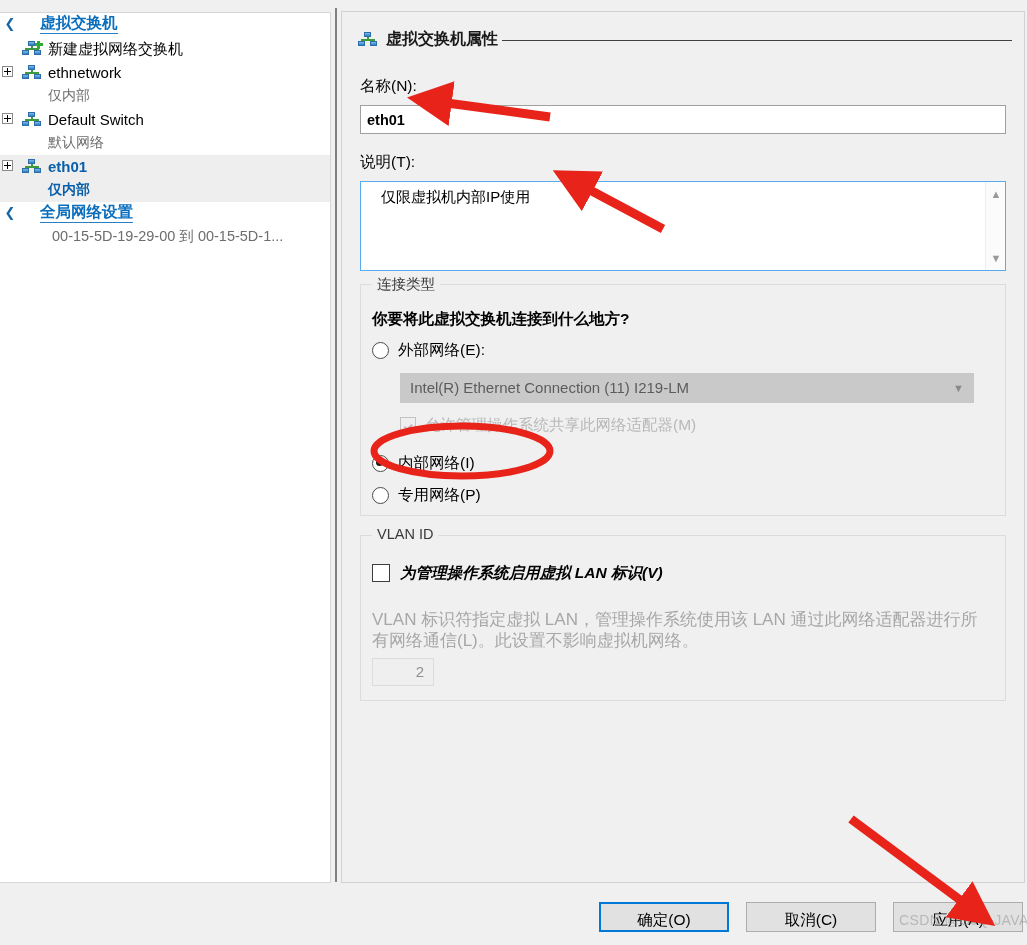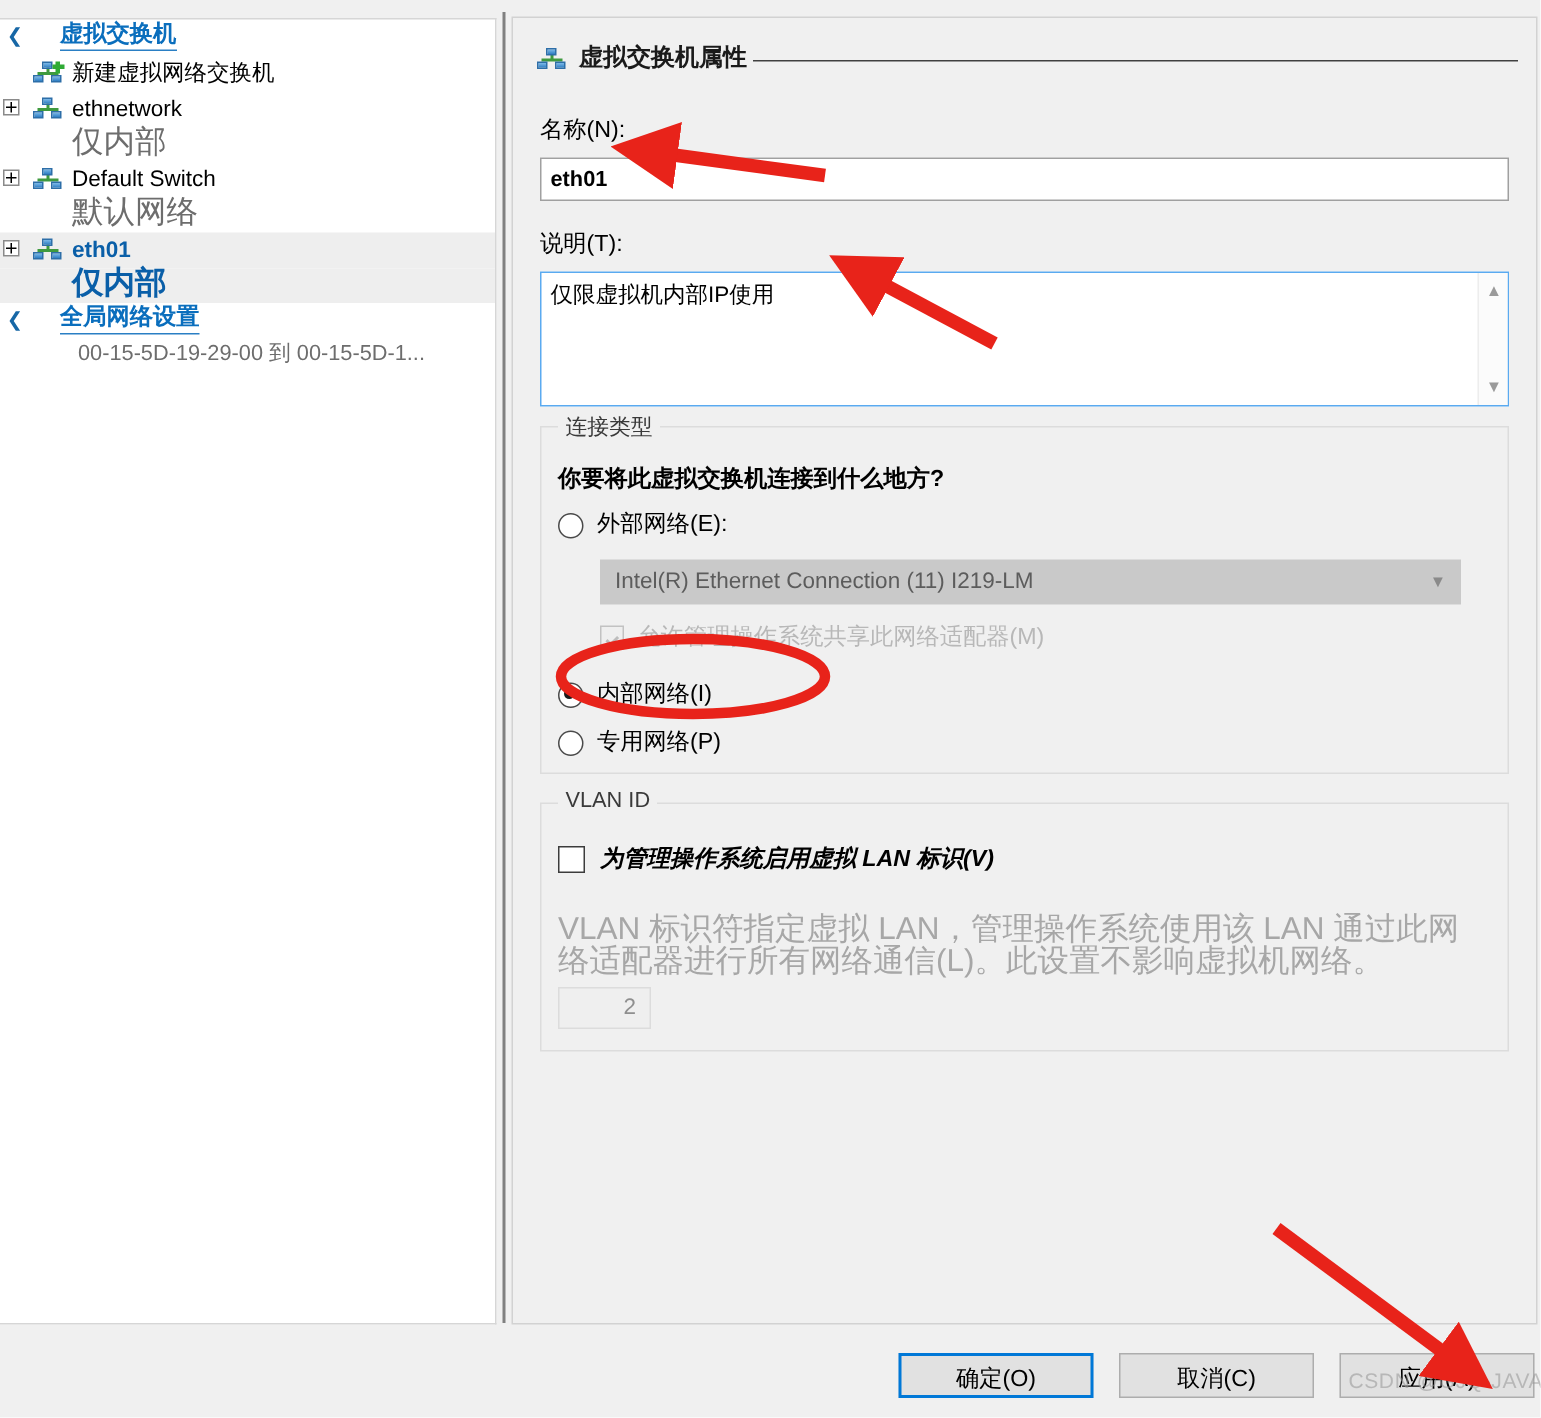"仅内部" .tree-sub .sub-label { font-size: 21px -> 14px }
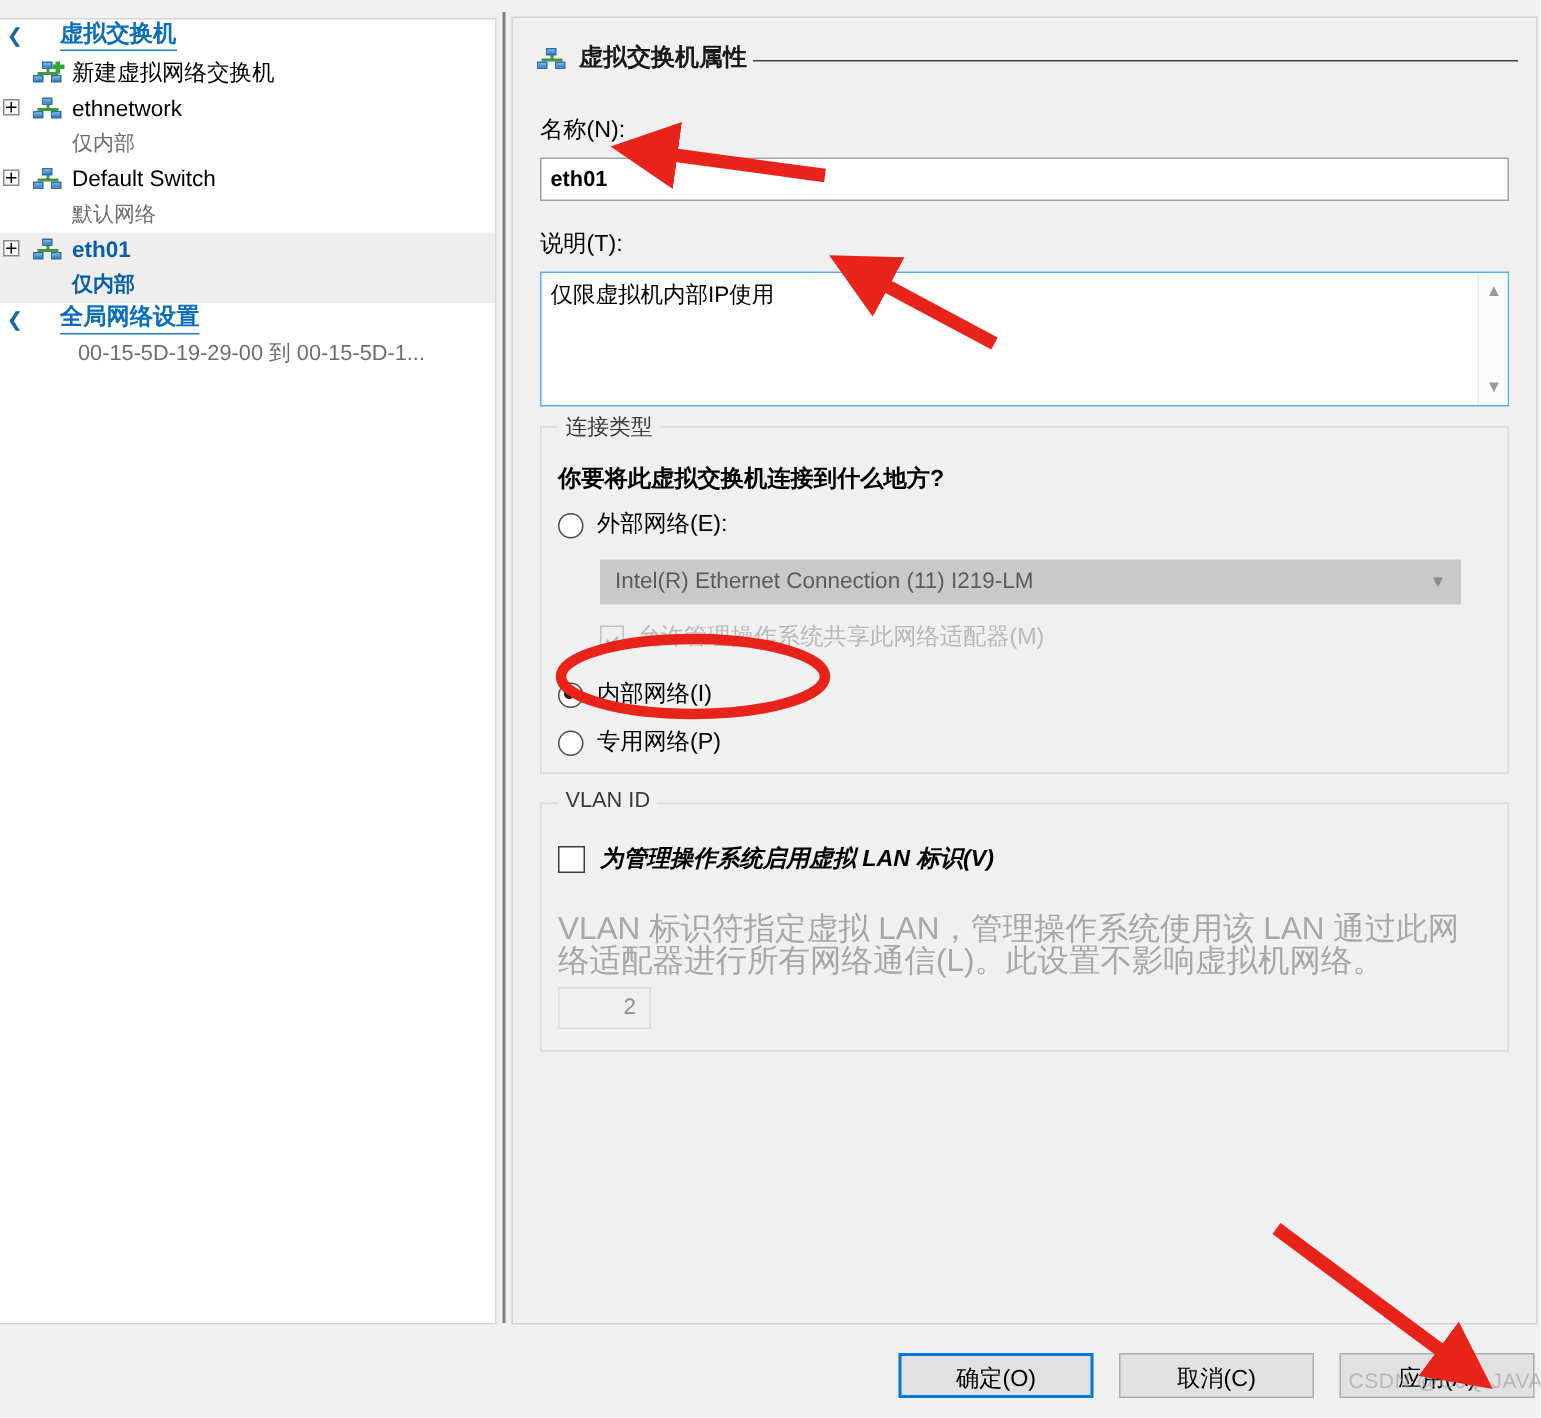"仅限虚拟机内部IP使用" #desc-text { padding: 5px 6px -> 5px 20px }
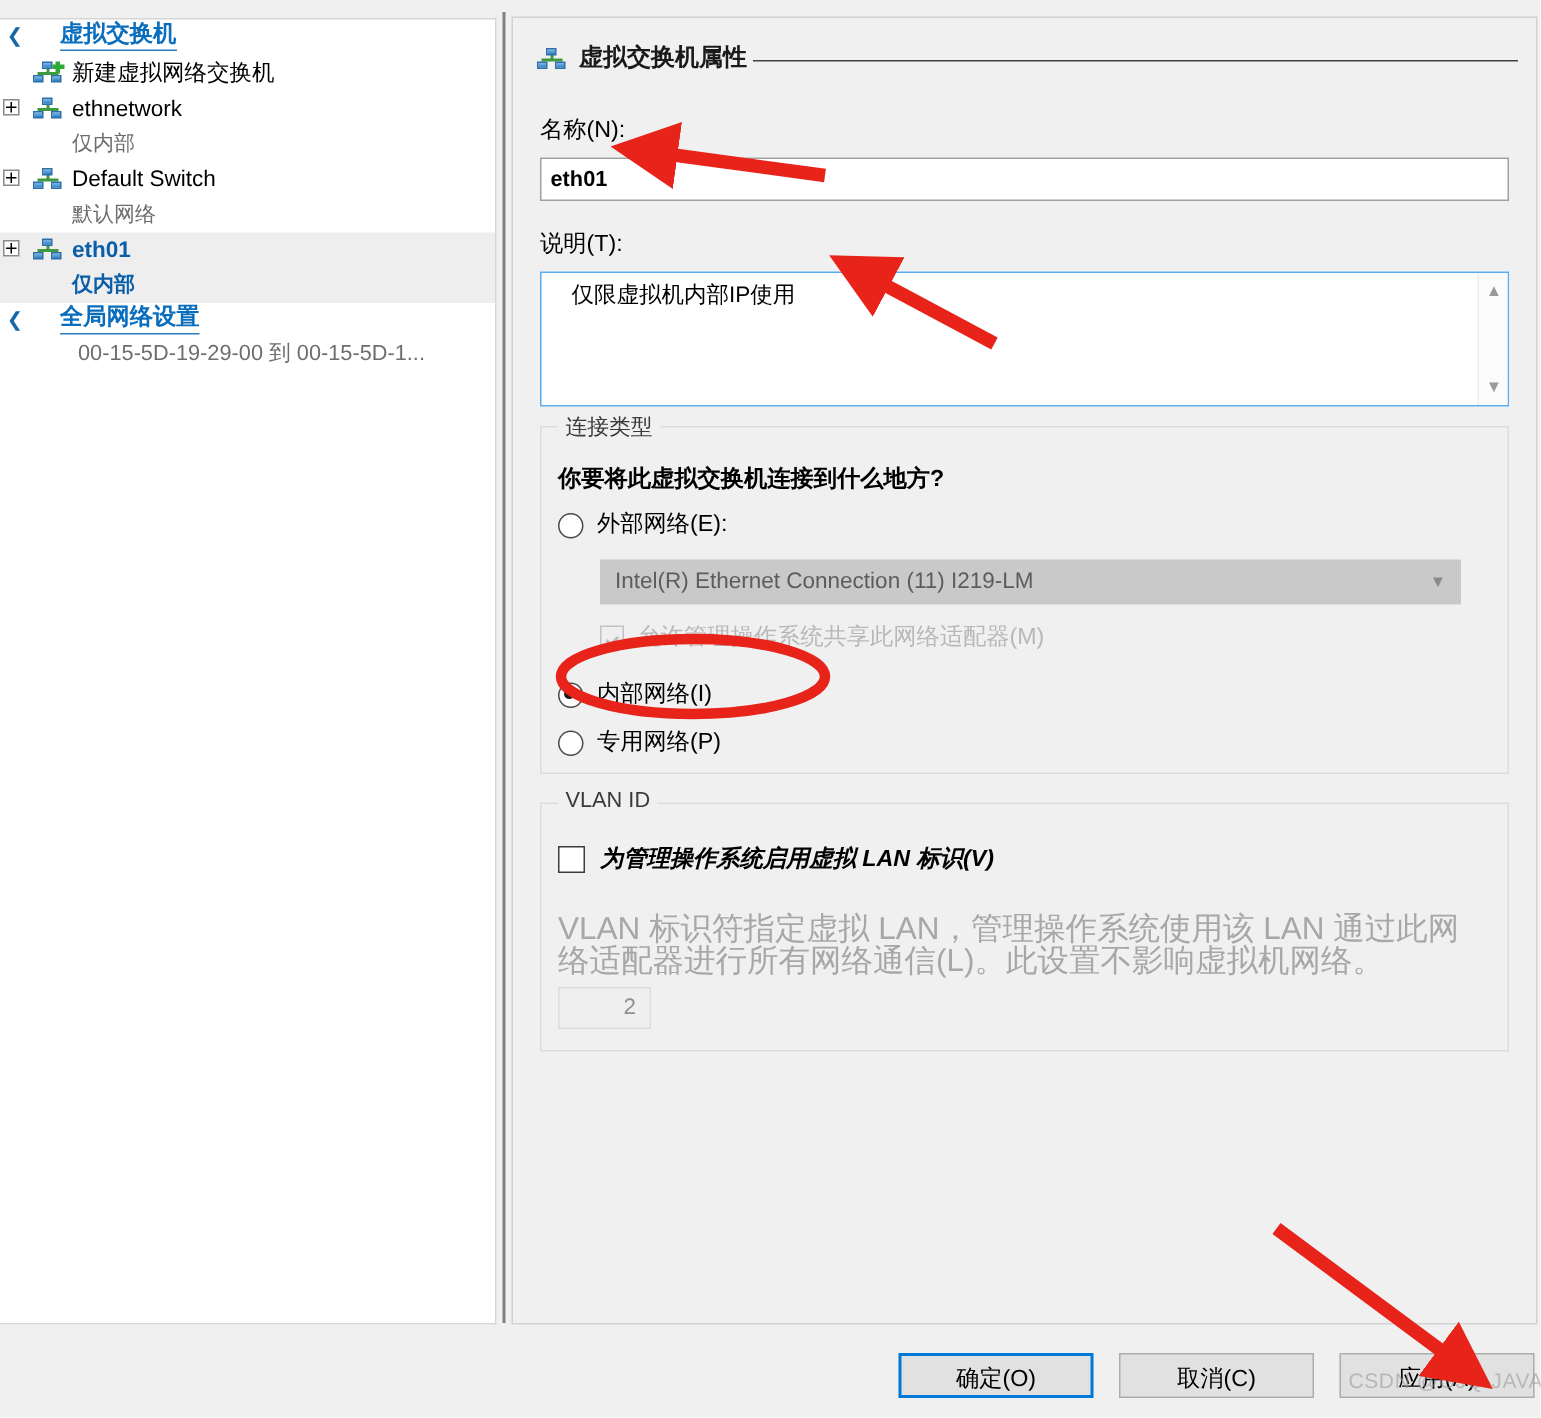"VLAN 标识符指定虚拟 LAN，管理操作系统使用该 LAN" #vlan-desc { font-size: 21px -> 17px }
